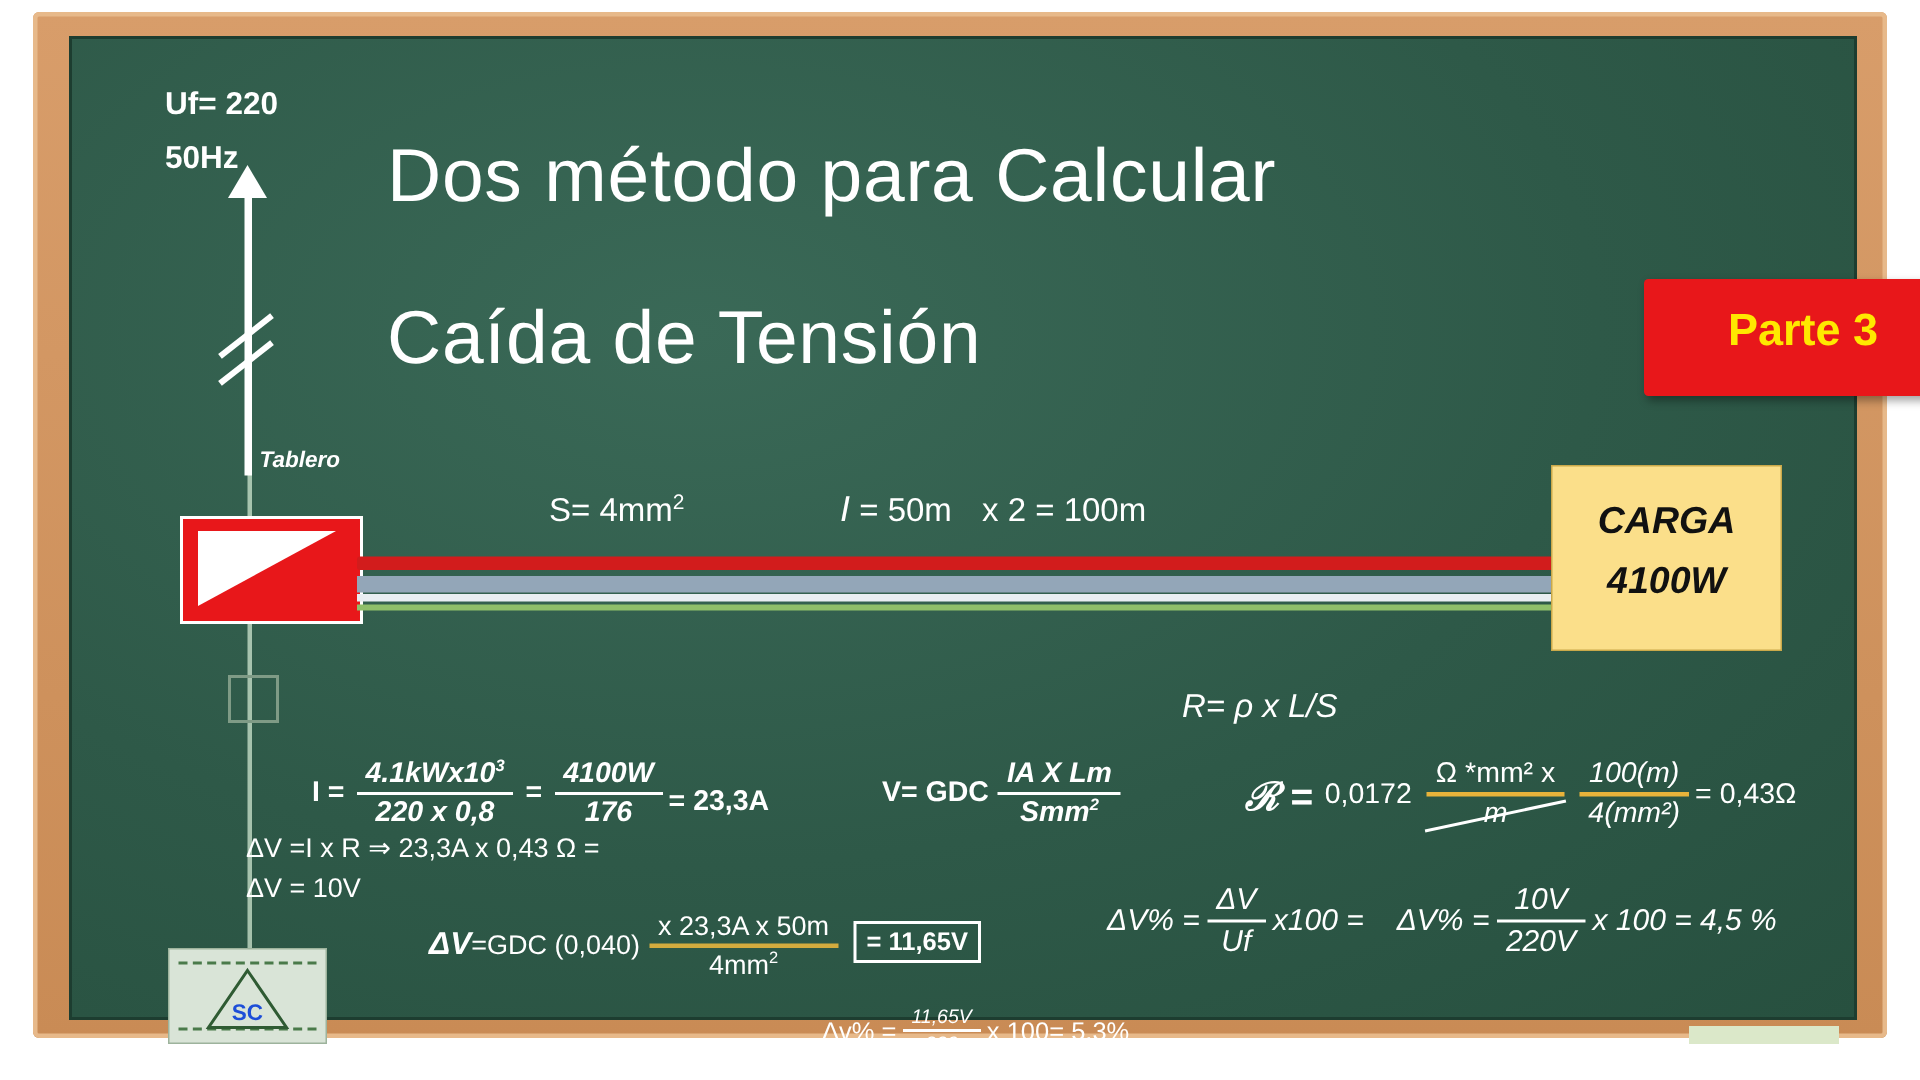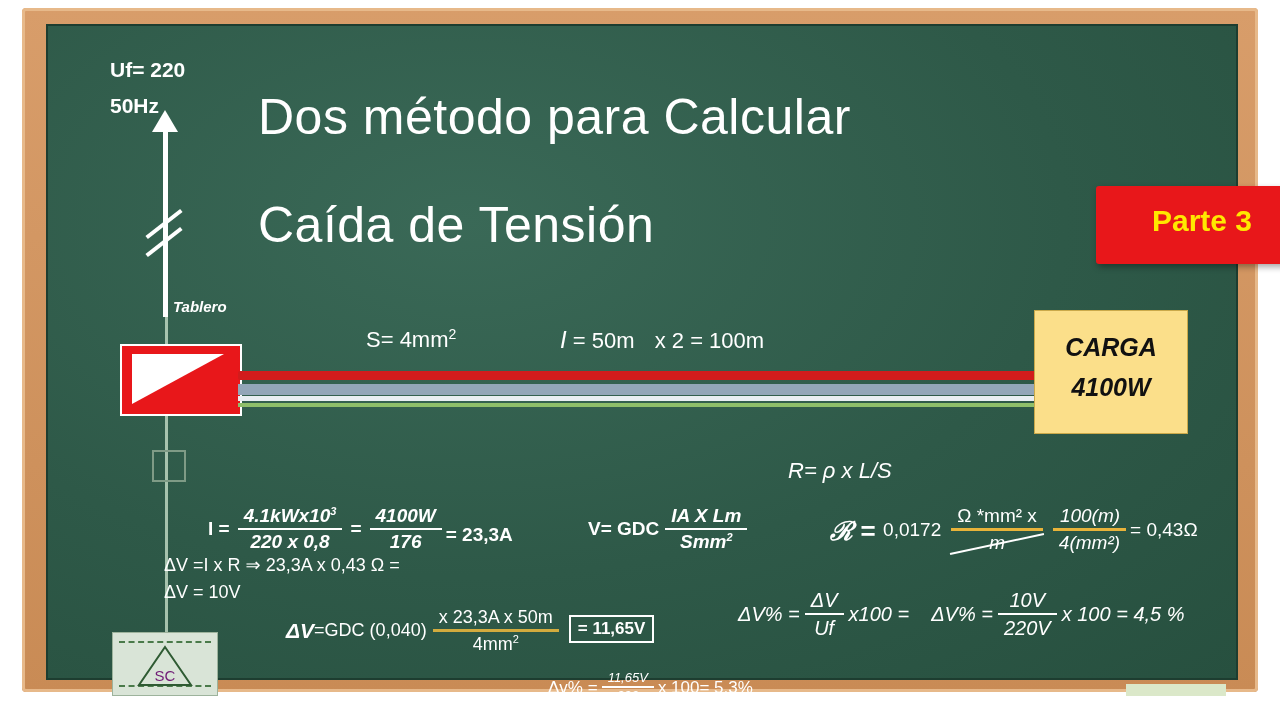"100(m)" span.frac { text-align: right -> none }
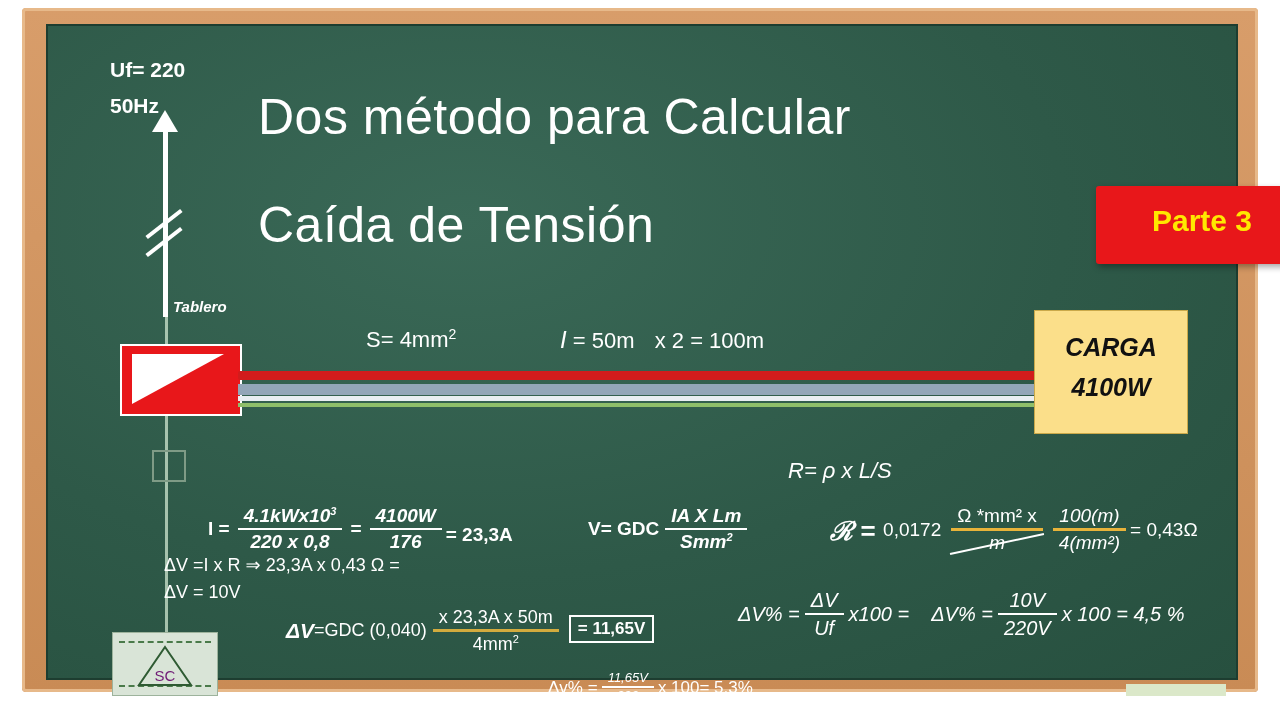"SC" .sclabel { color: #701a75 -> #1d4ed8; font-weight: normal -> bold }
